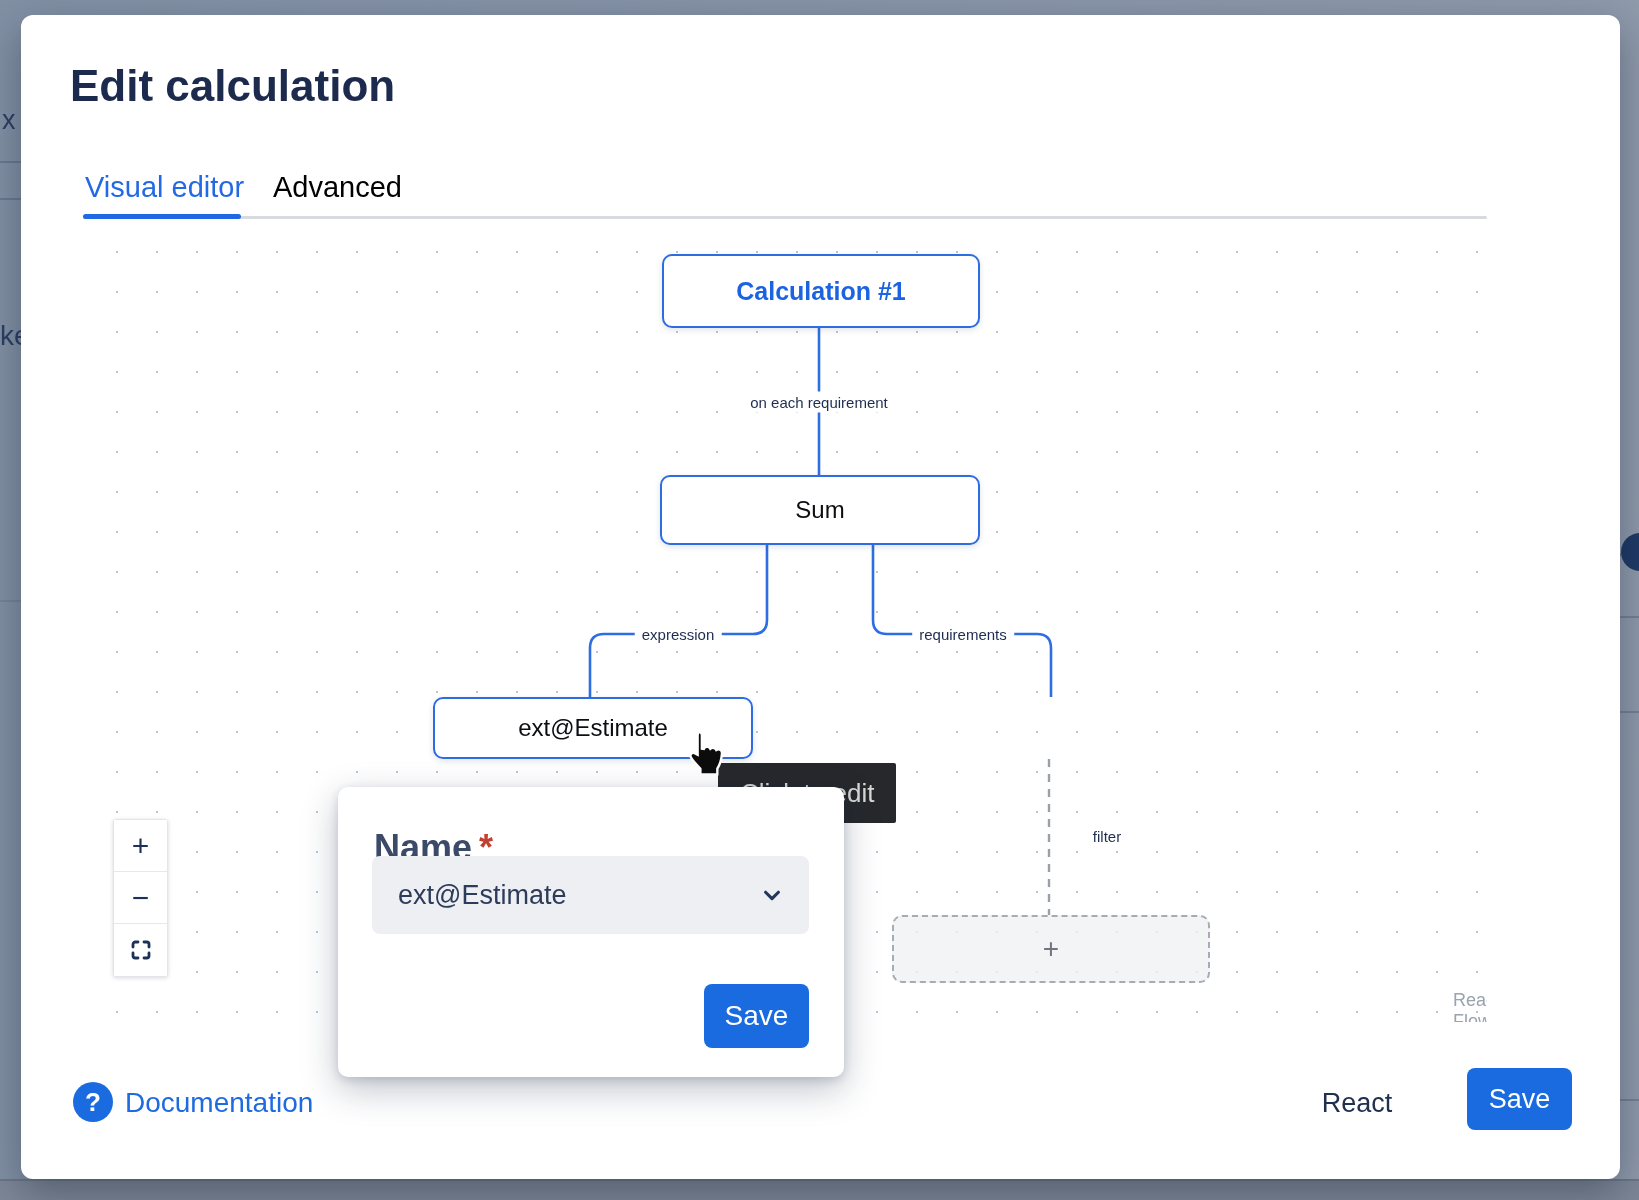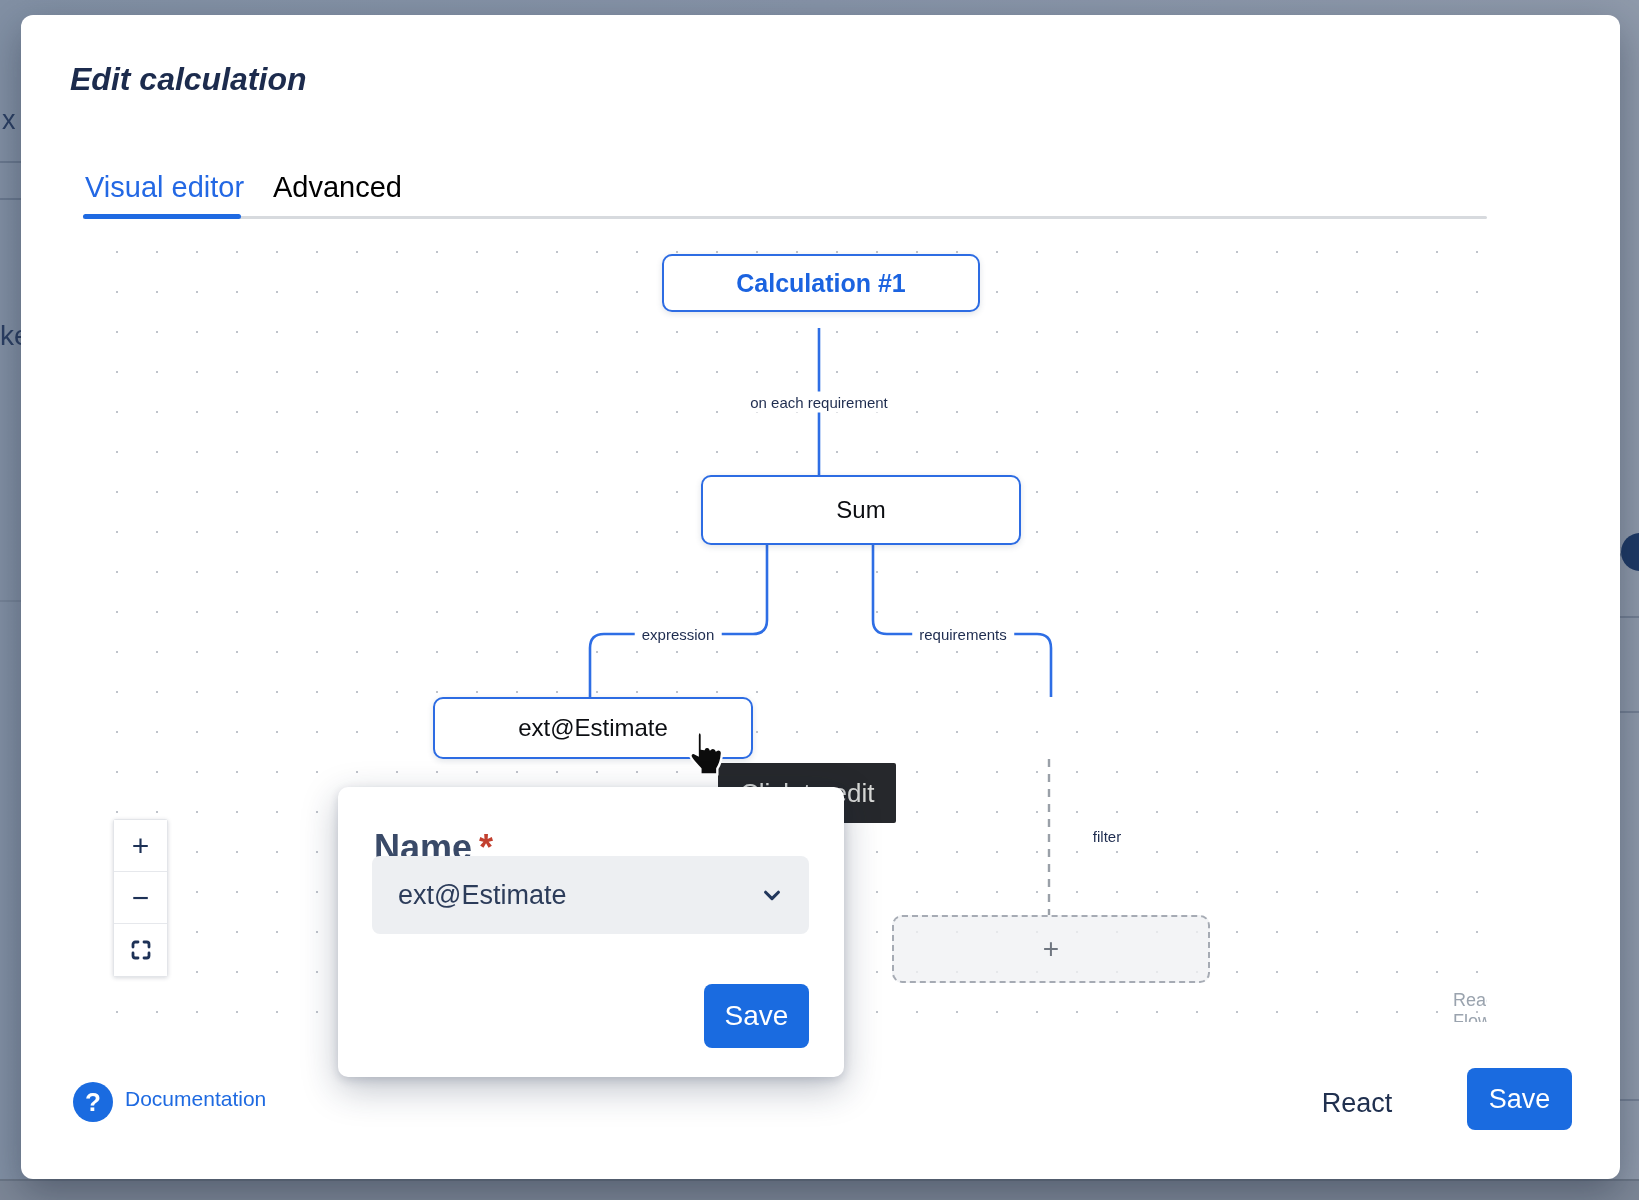"Edit calculation" .modal-title { font-size: 32px -> 44px; font-style: italic -> none }
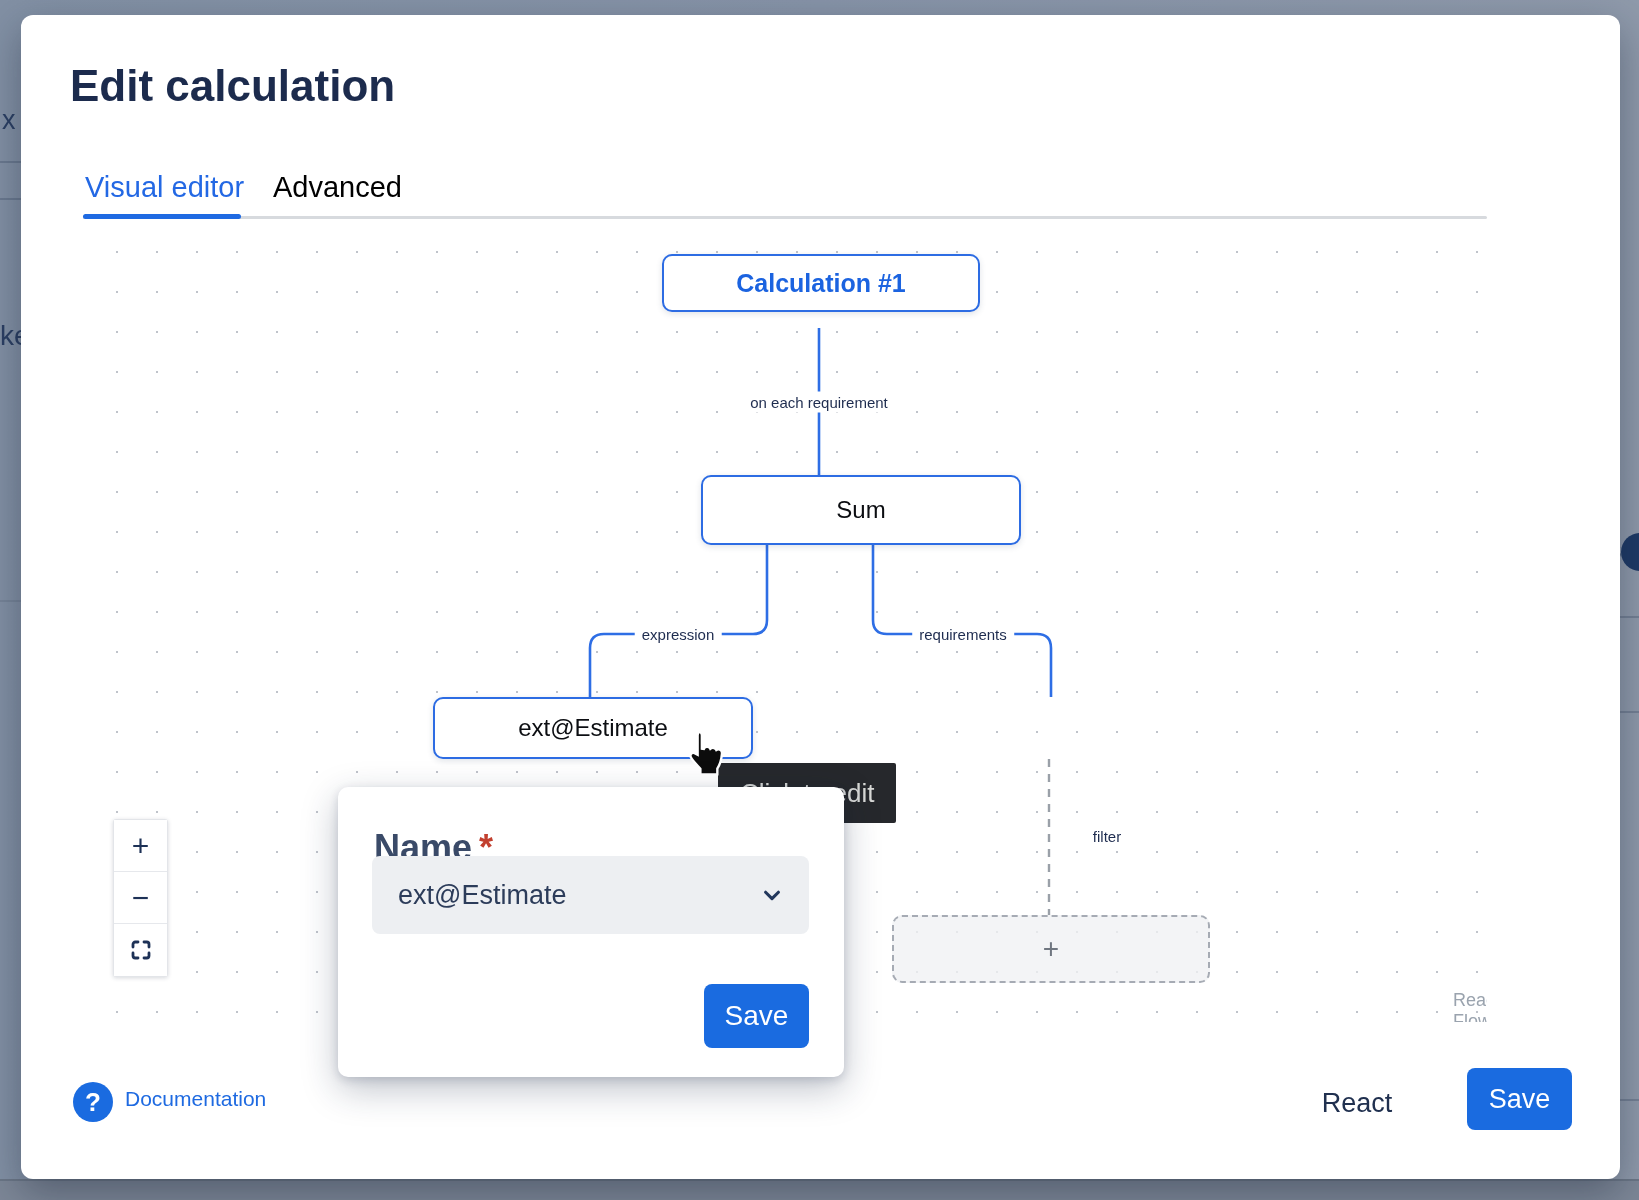"Calculation #1" div.fnode { height: 58px -> 74px }
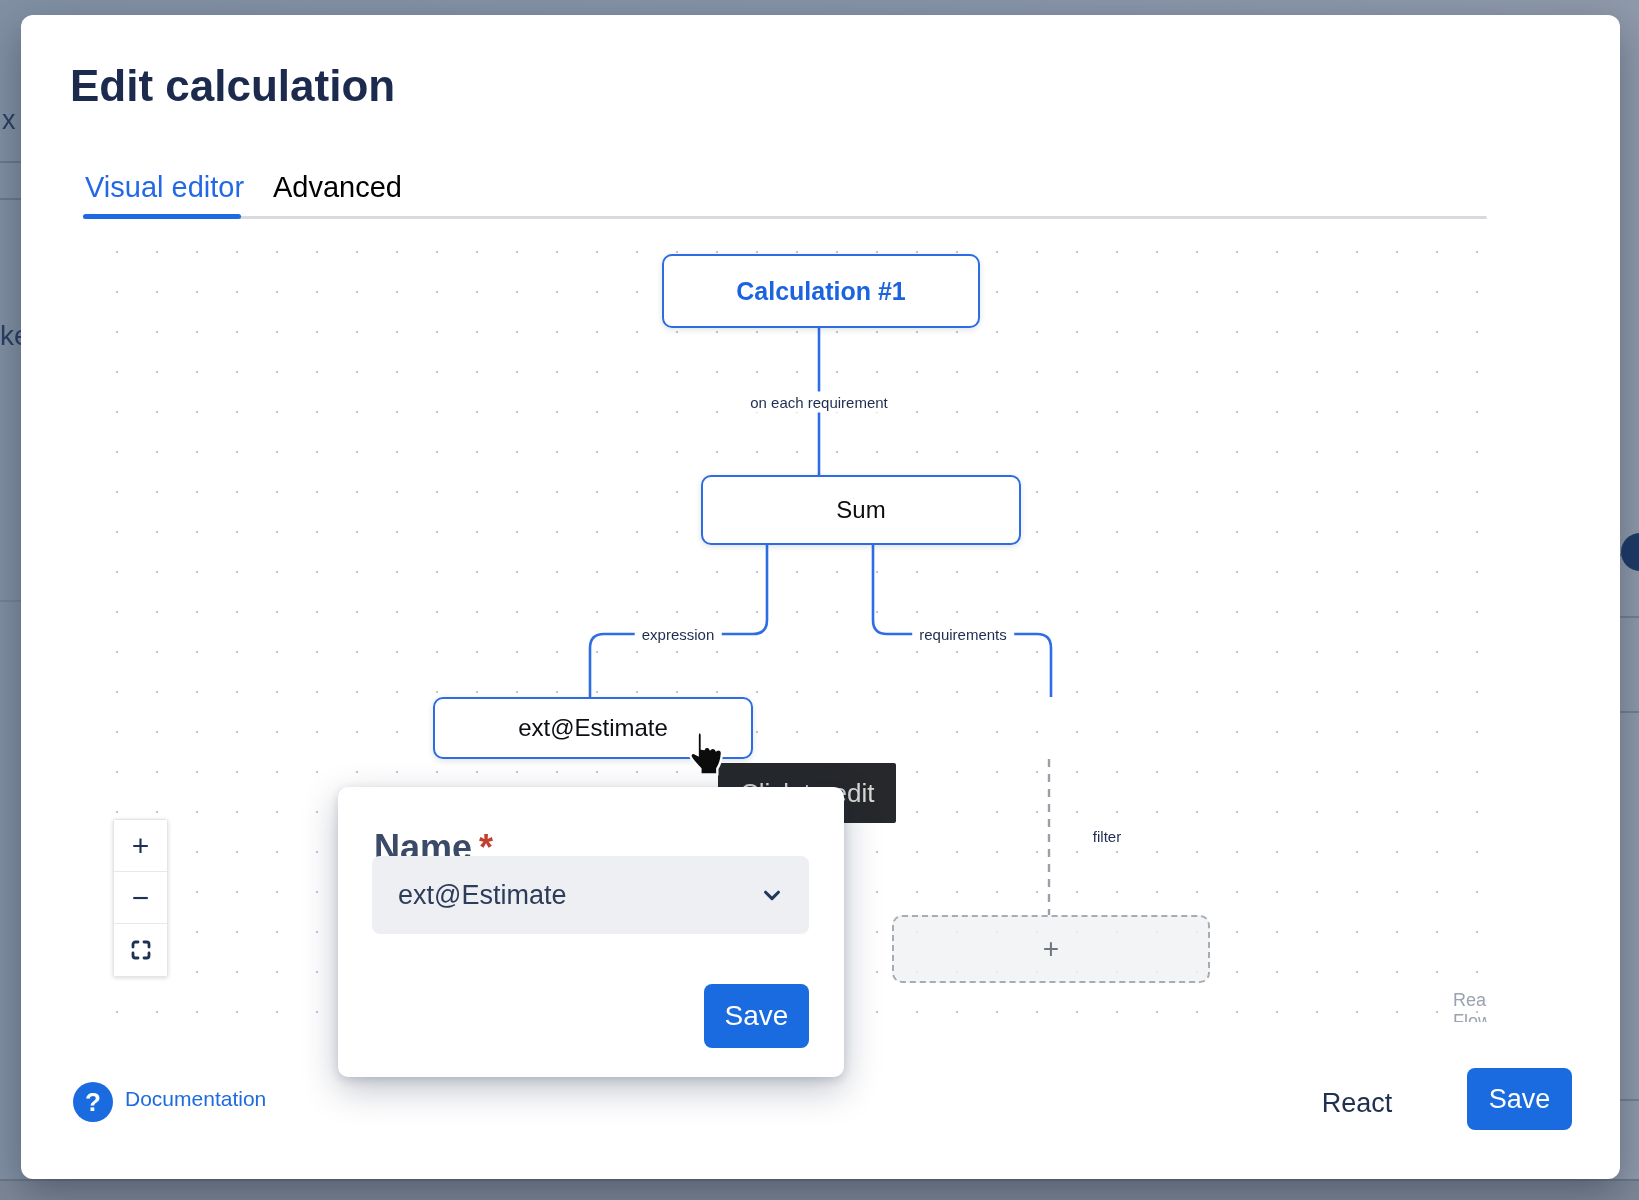"Sum" div.fnode { margin-left: 41px -> none }
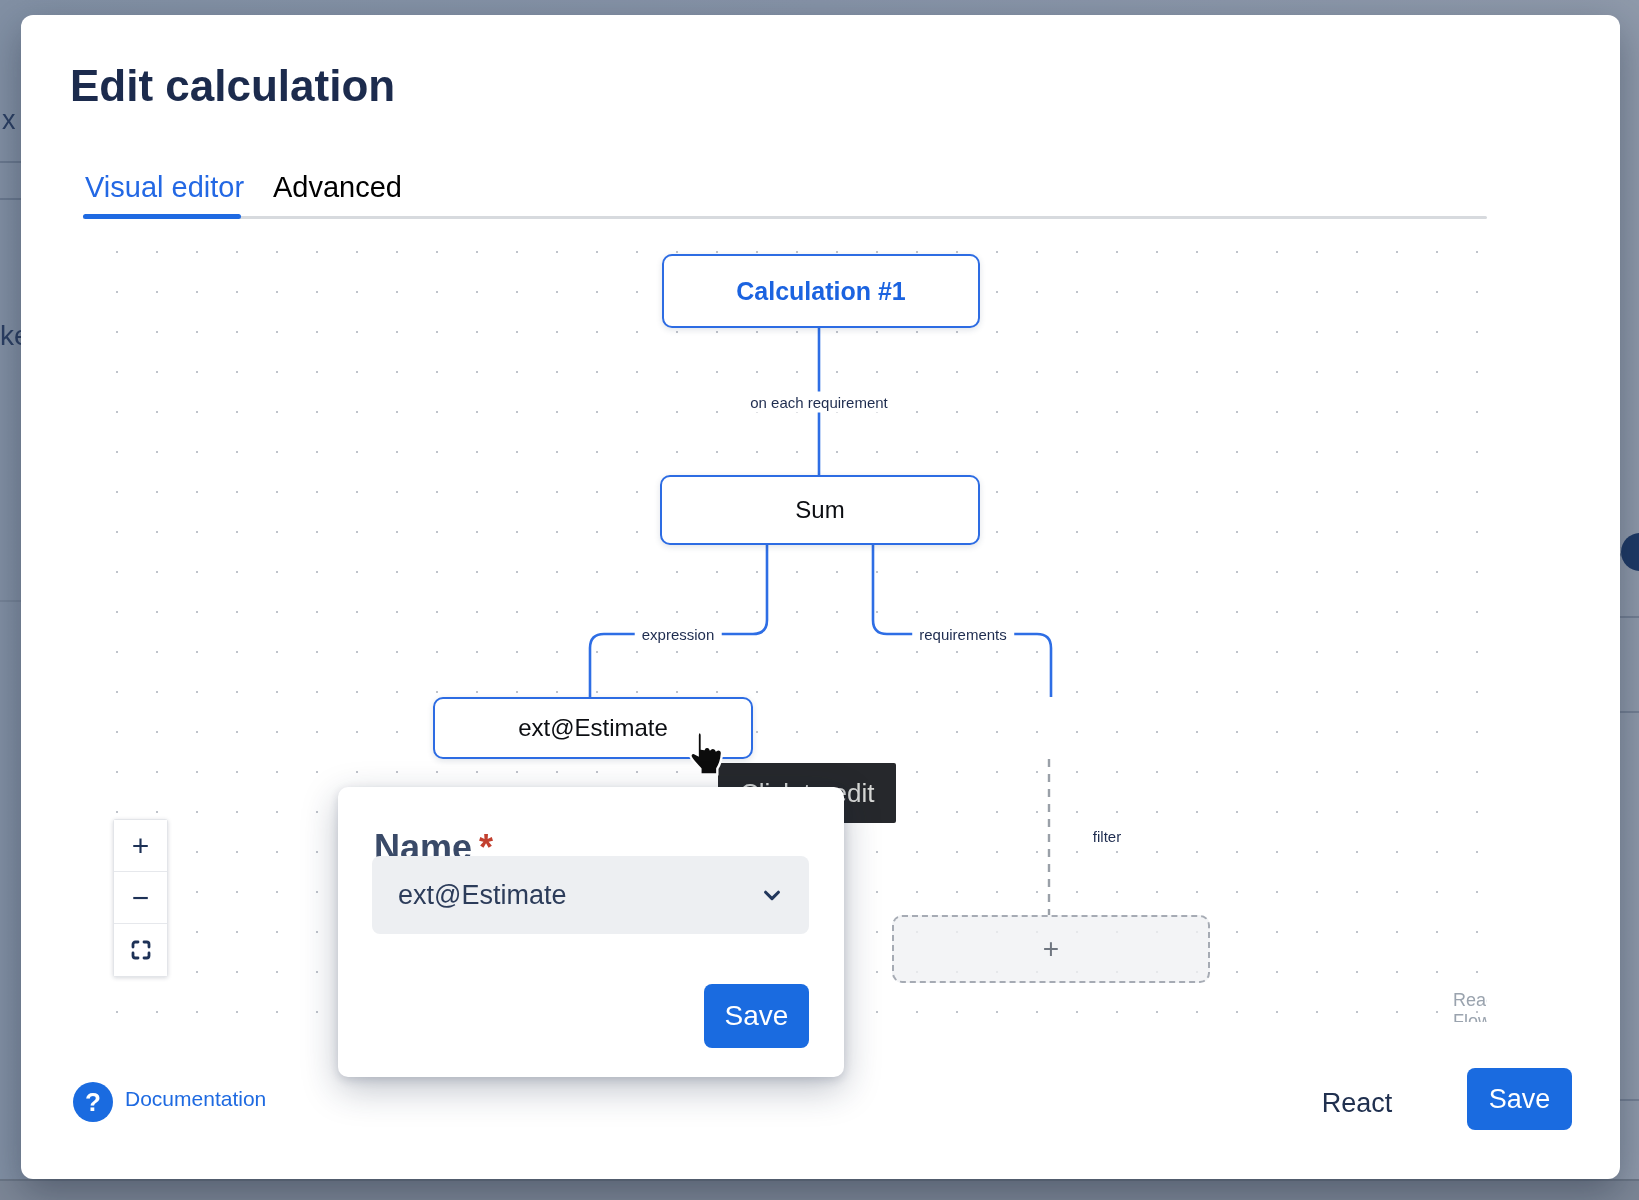"Documentation" .doc-label { font-size: 21px -> 28px }
